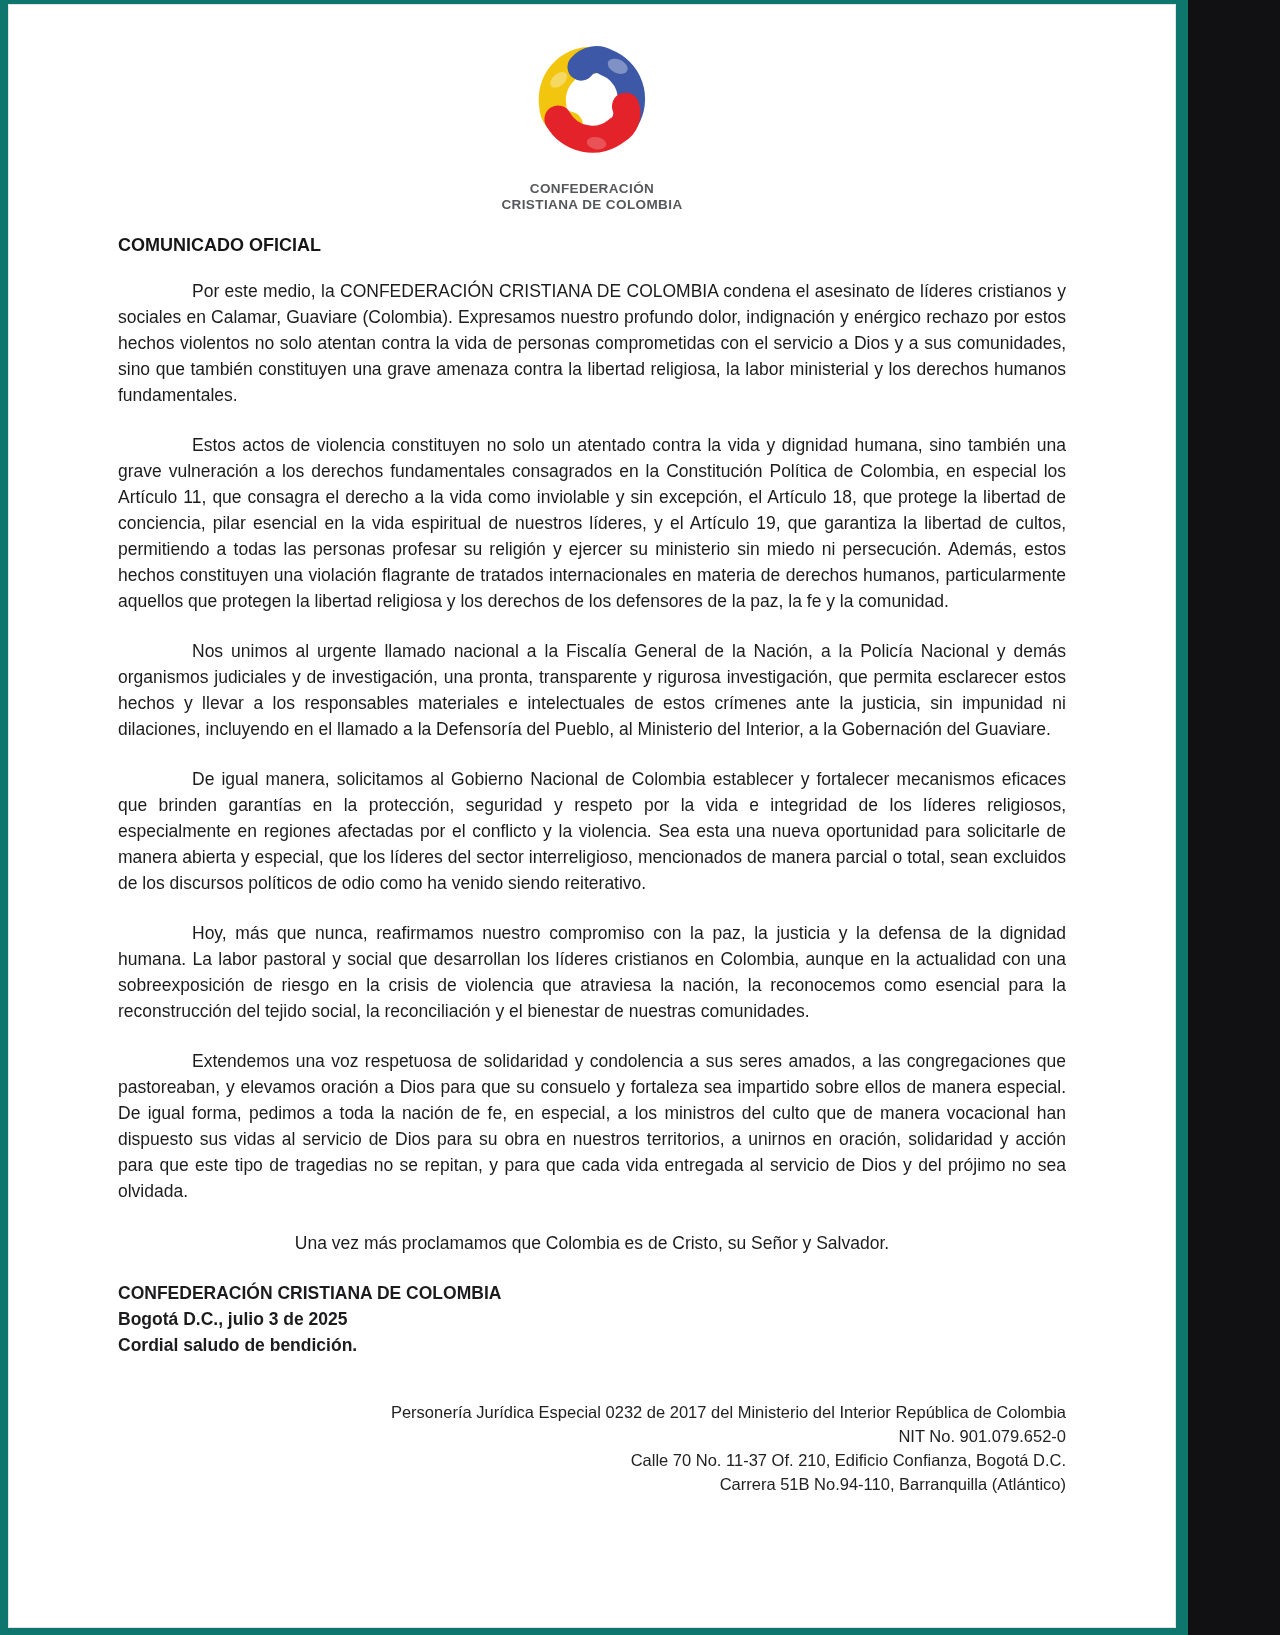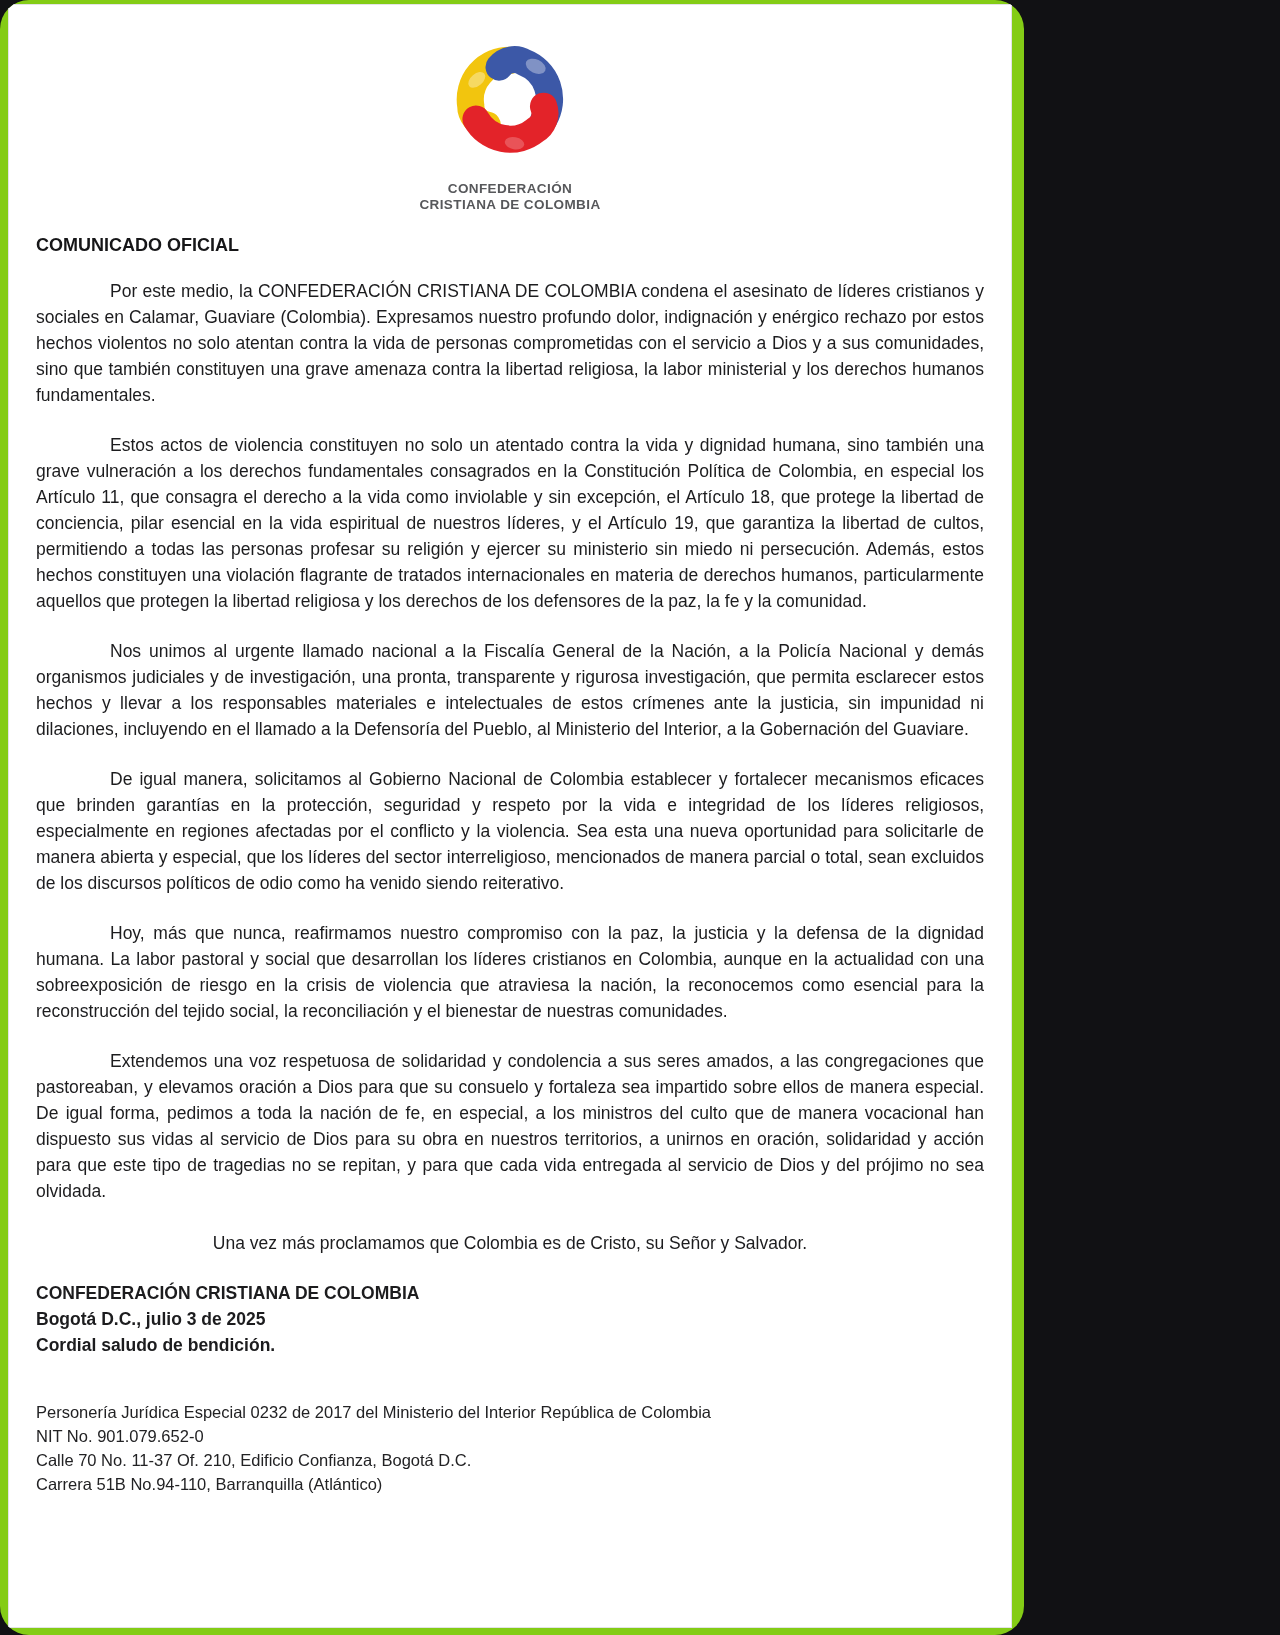"CONFEDERACIÓN" .frame { background: #84cc16 -> #0f766e; border-radius: 29px -> none; width: 1024px -> 1188px }
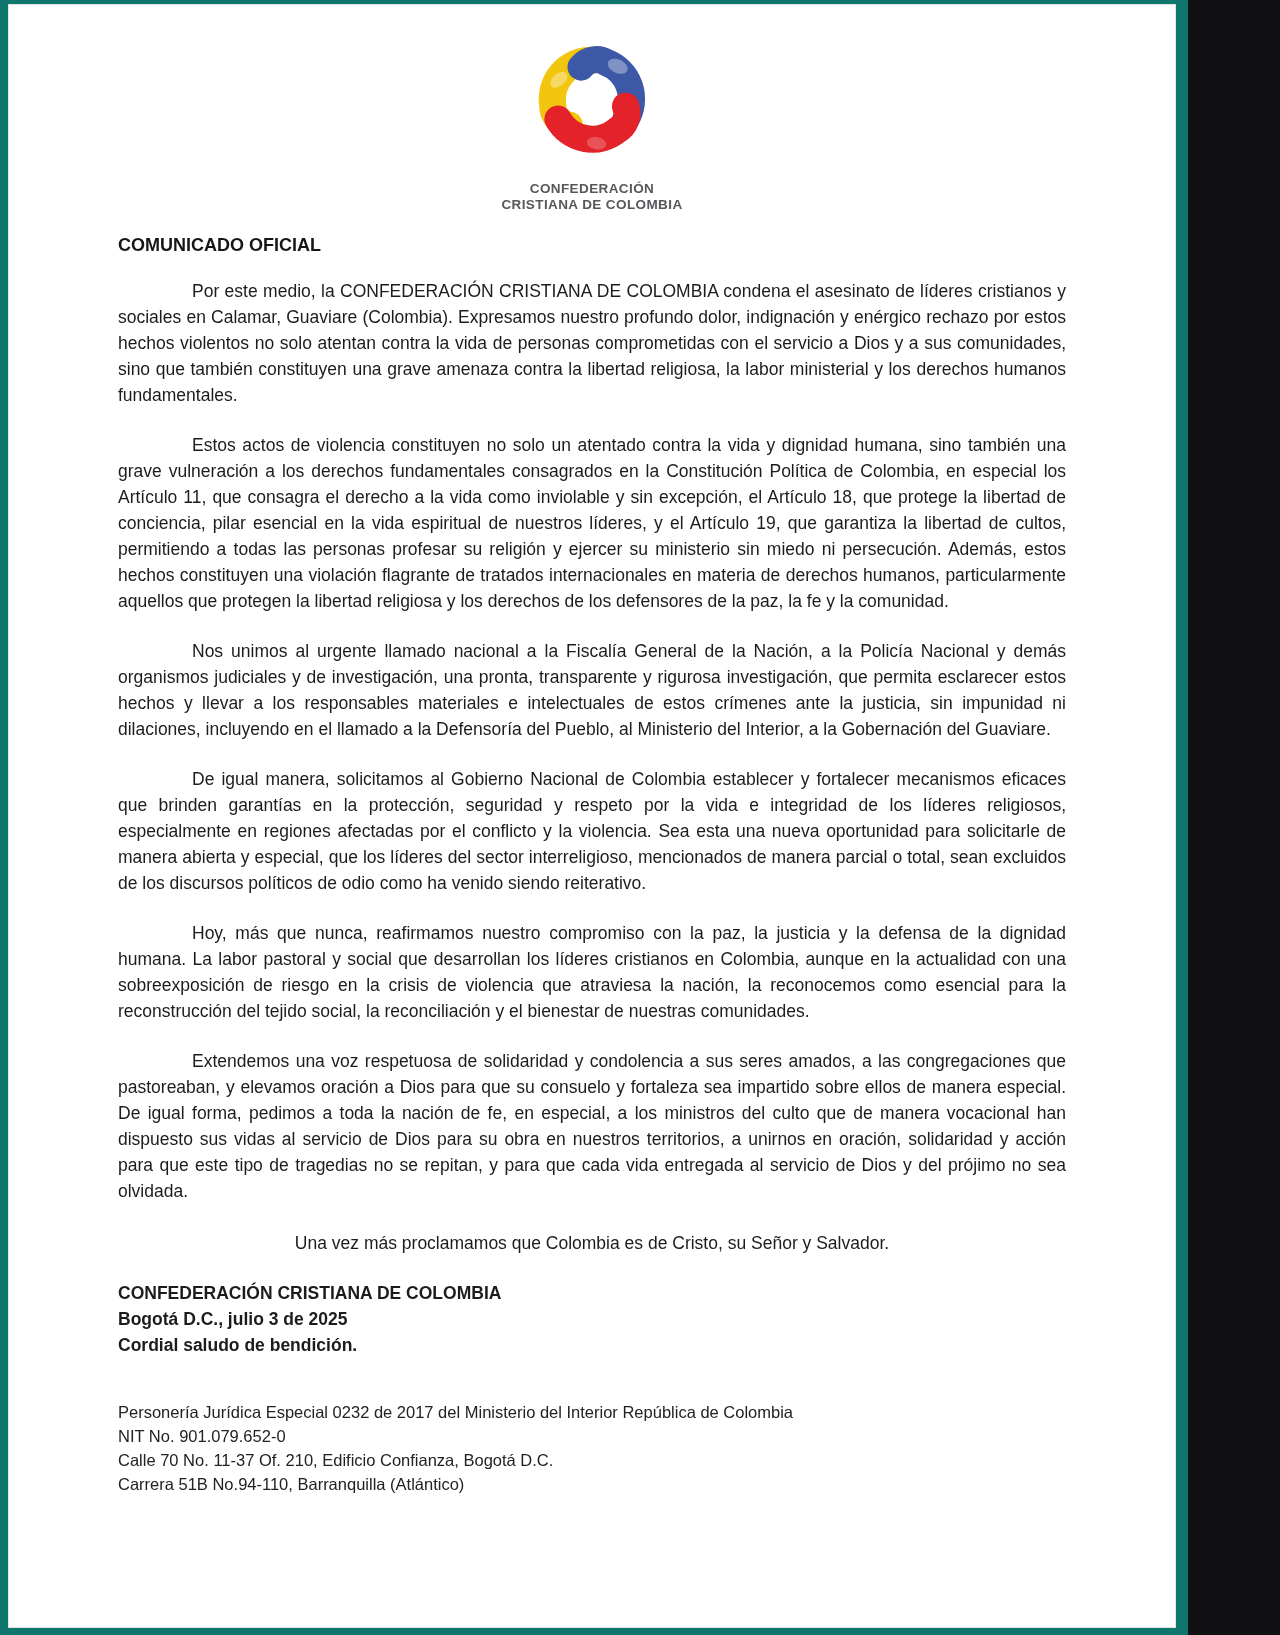"Personería Jurídica Especial 0232 de" .doc-footer { text-align: left -> right }
